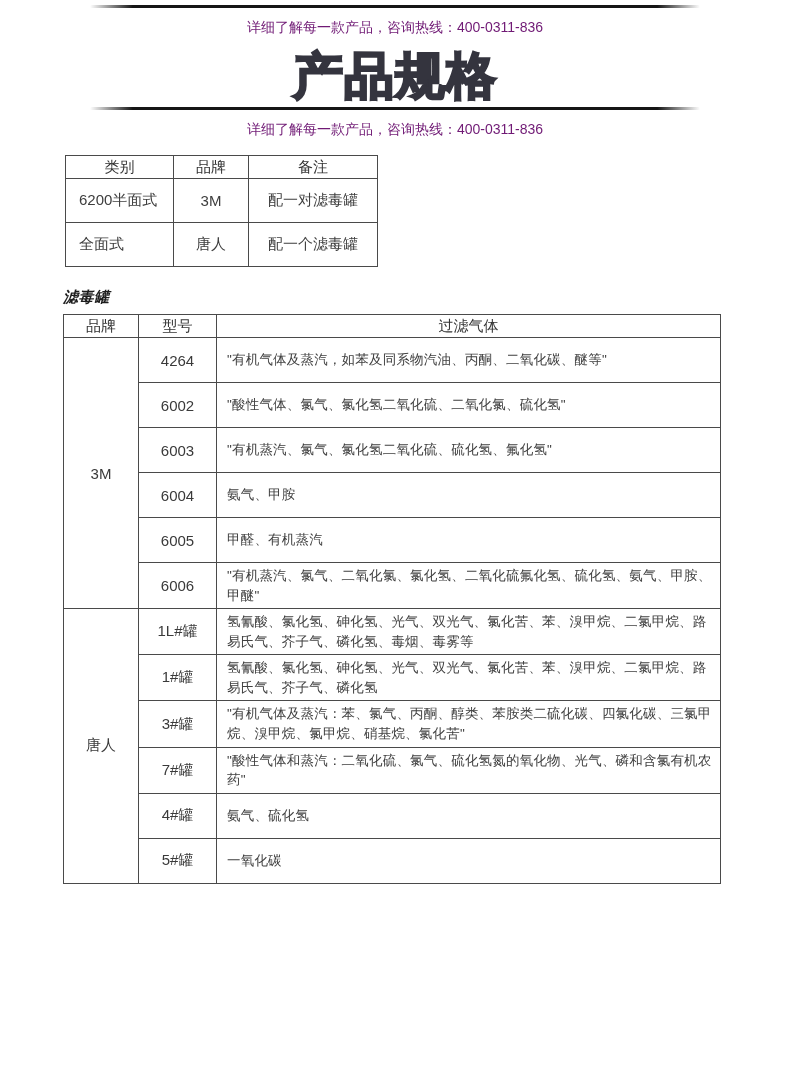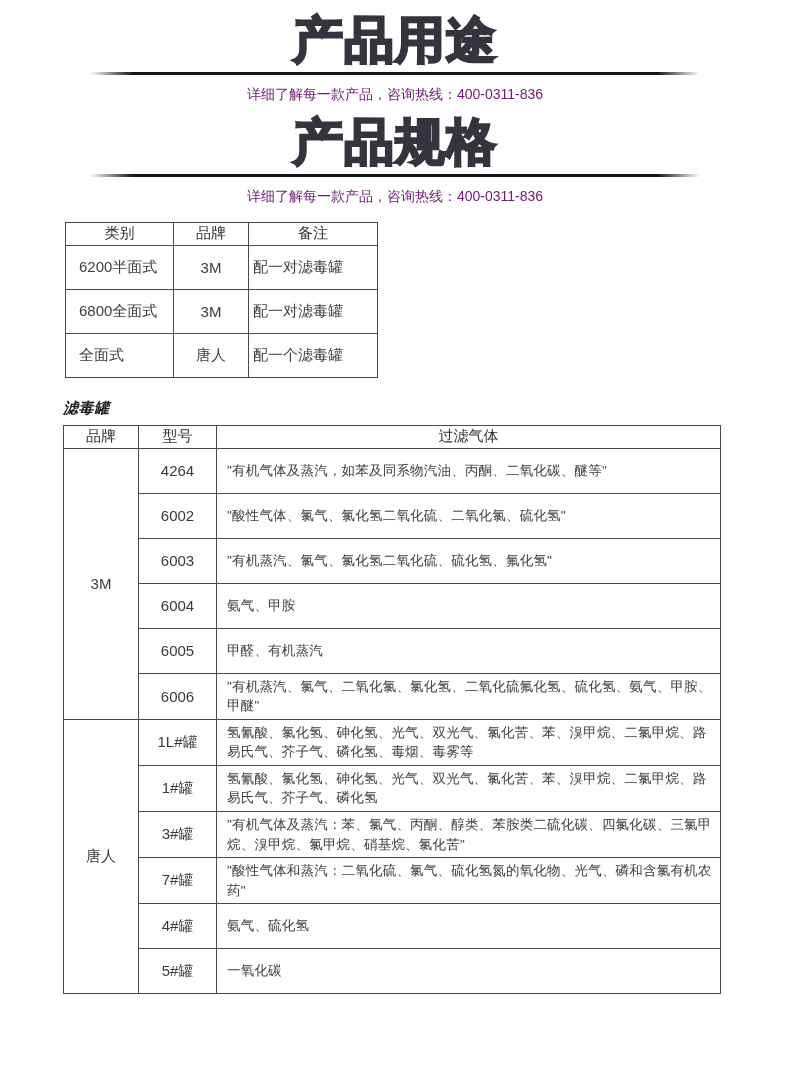"产品用途" h1.big-title { html: <h1>产品用途</h1> -> none }
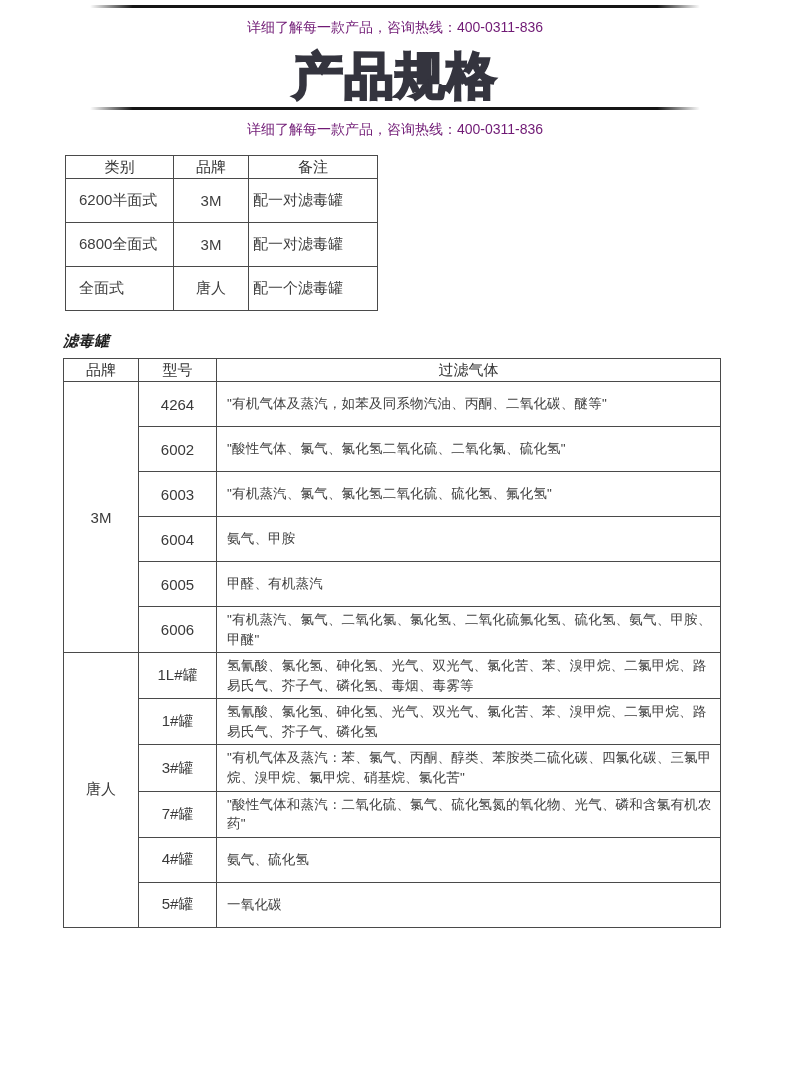"配一对滤毒罐" .spec-table td.c3 { text-align: none -> center }
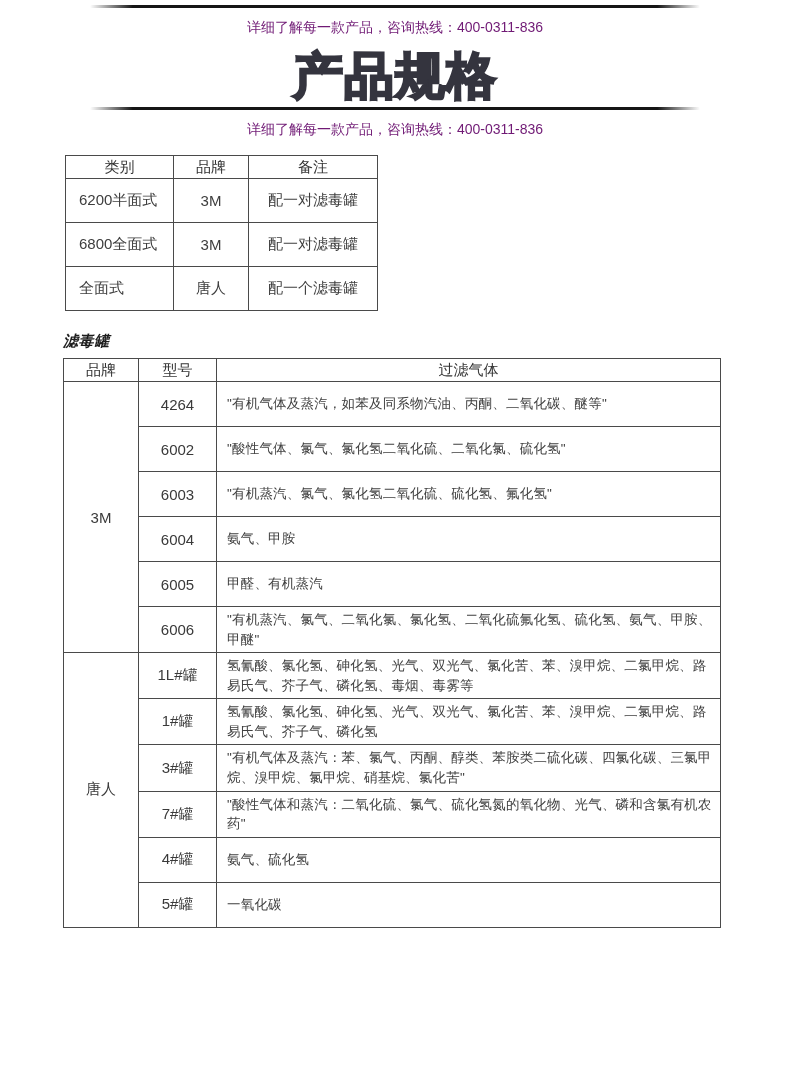"6800全面式" tr { html: <tr> <td>6800全面式</td> <td>3M</td> <td>配一对滤毒罐</td> </tr> -> none }
